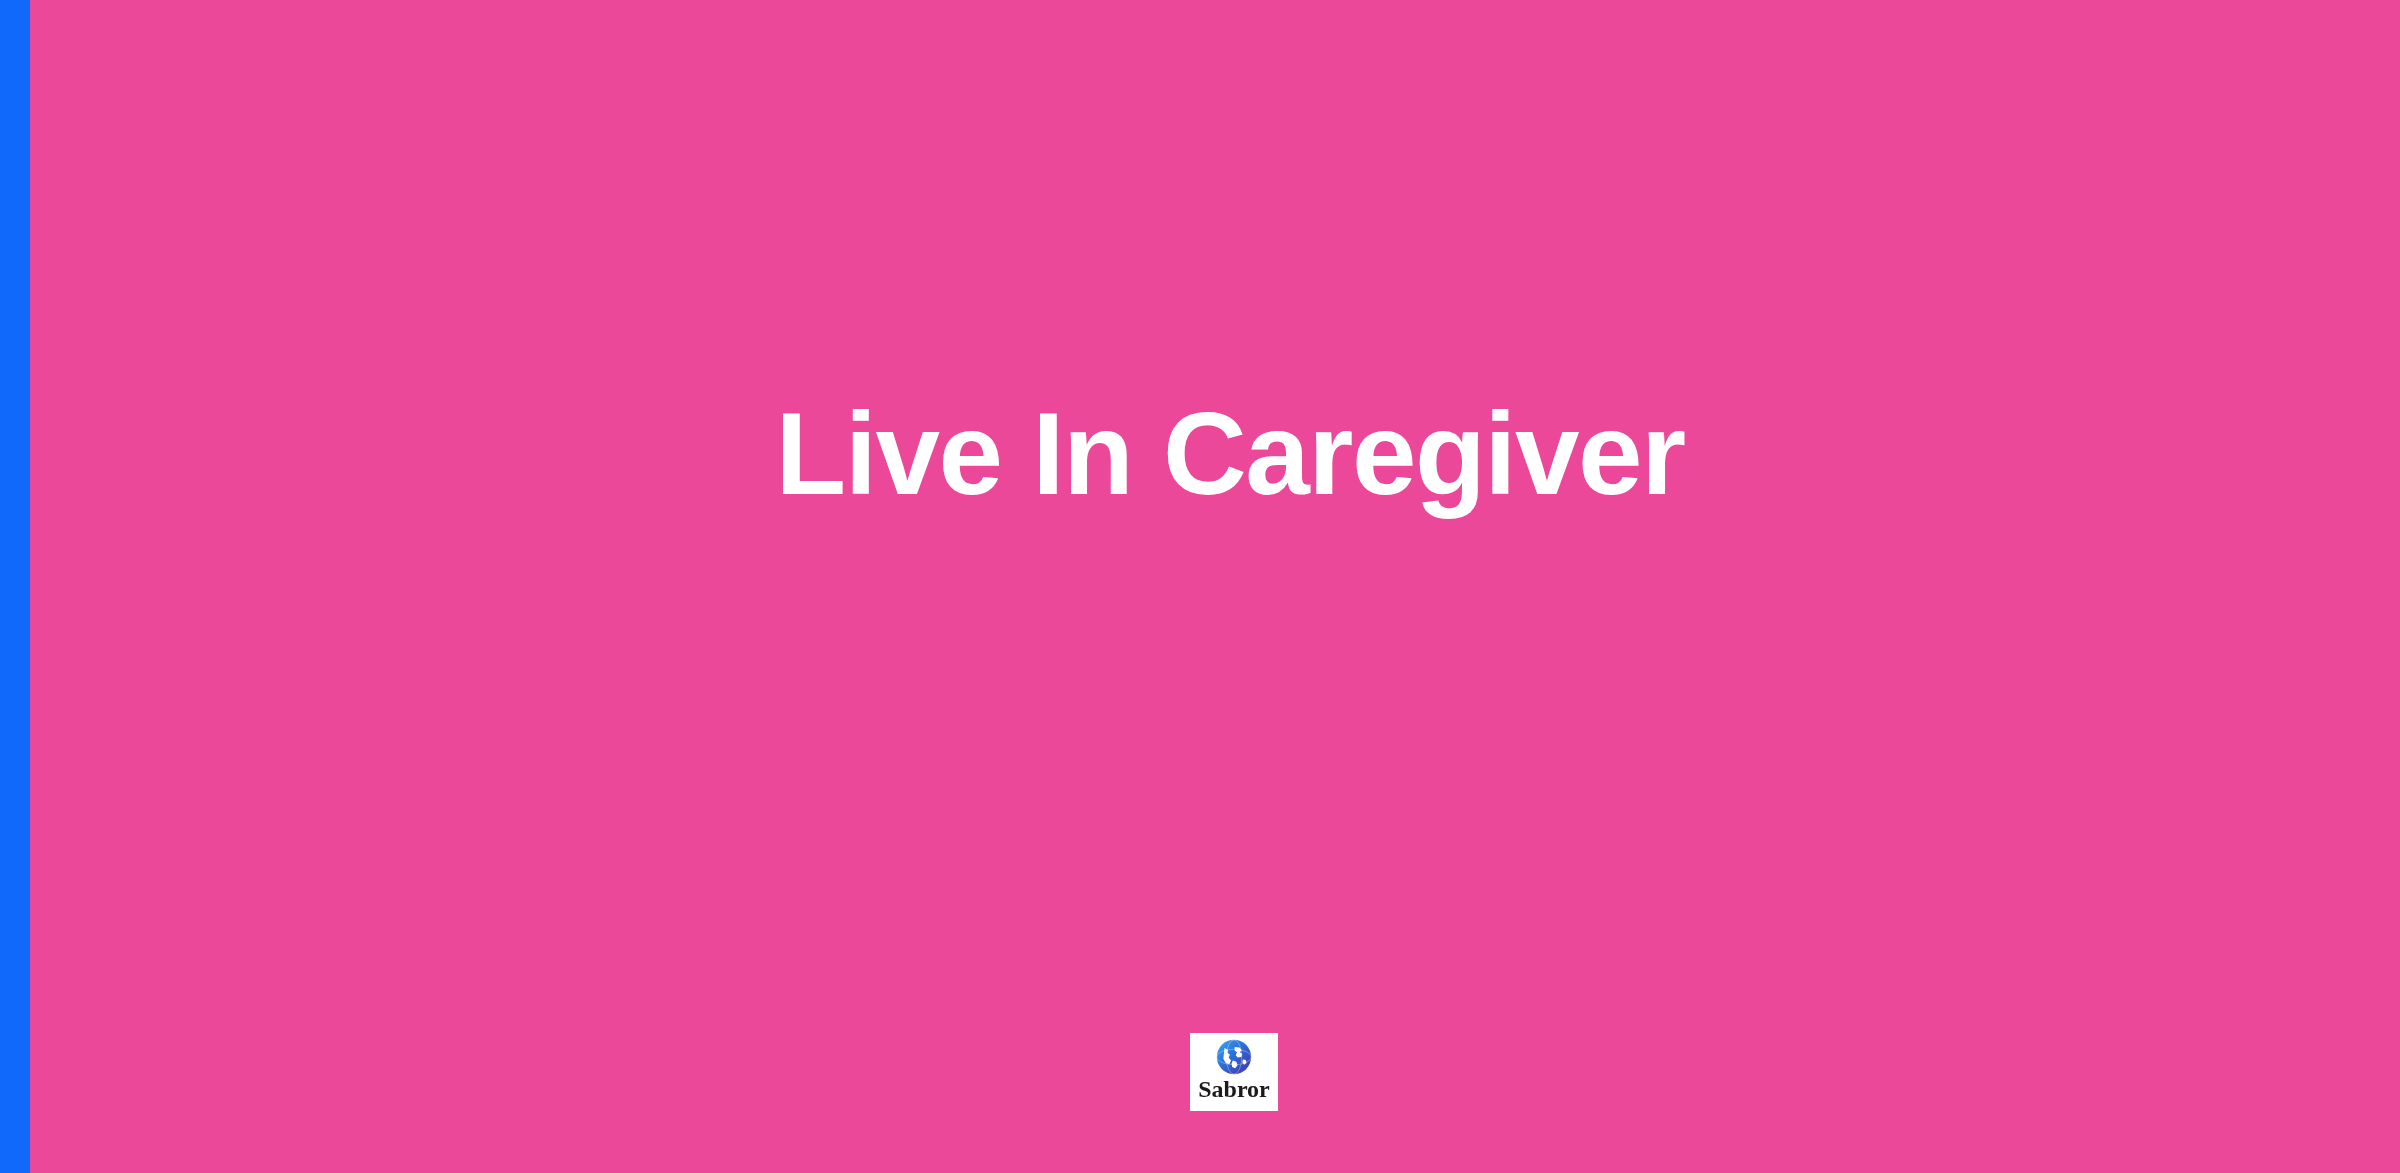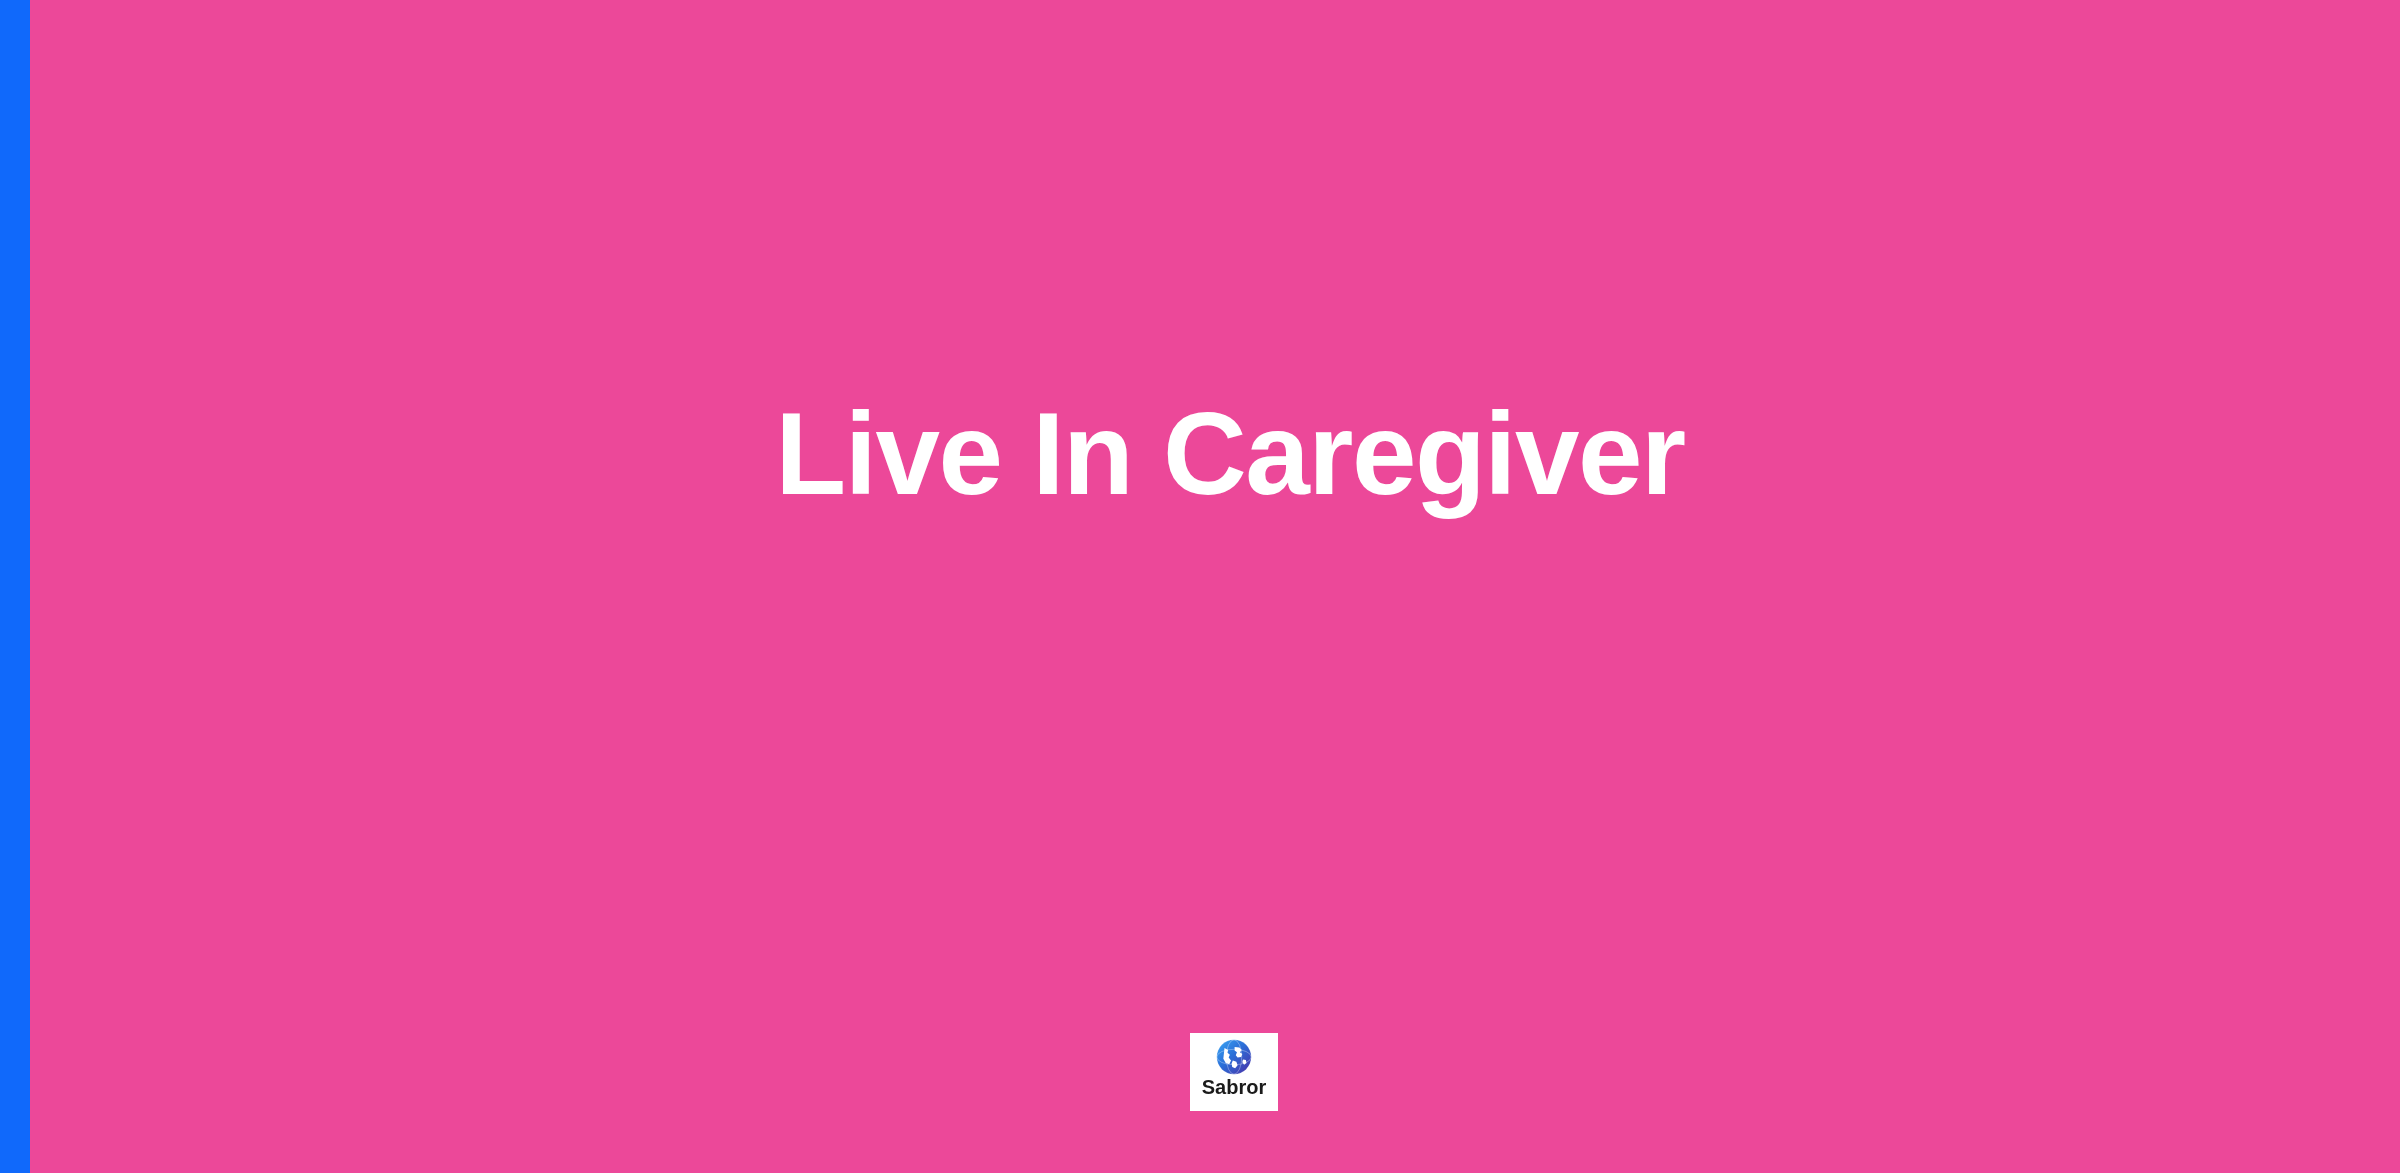"Sabror" .brand-name { font-family: Liberation Sans, sans-serif -> Liberation Serif, serif; font-size: 20px -> 24px }
